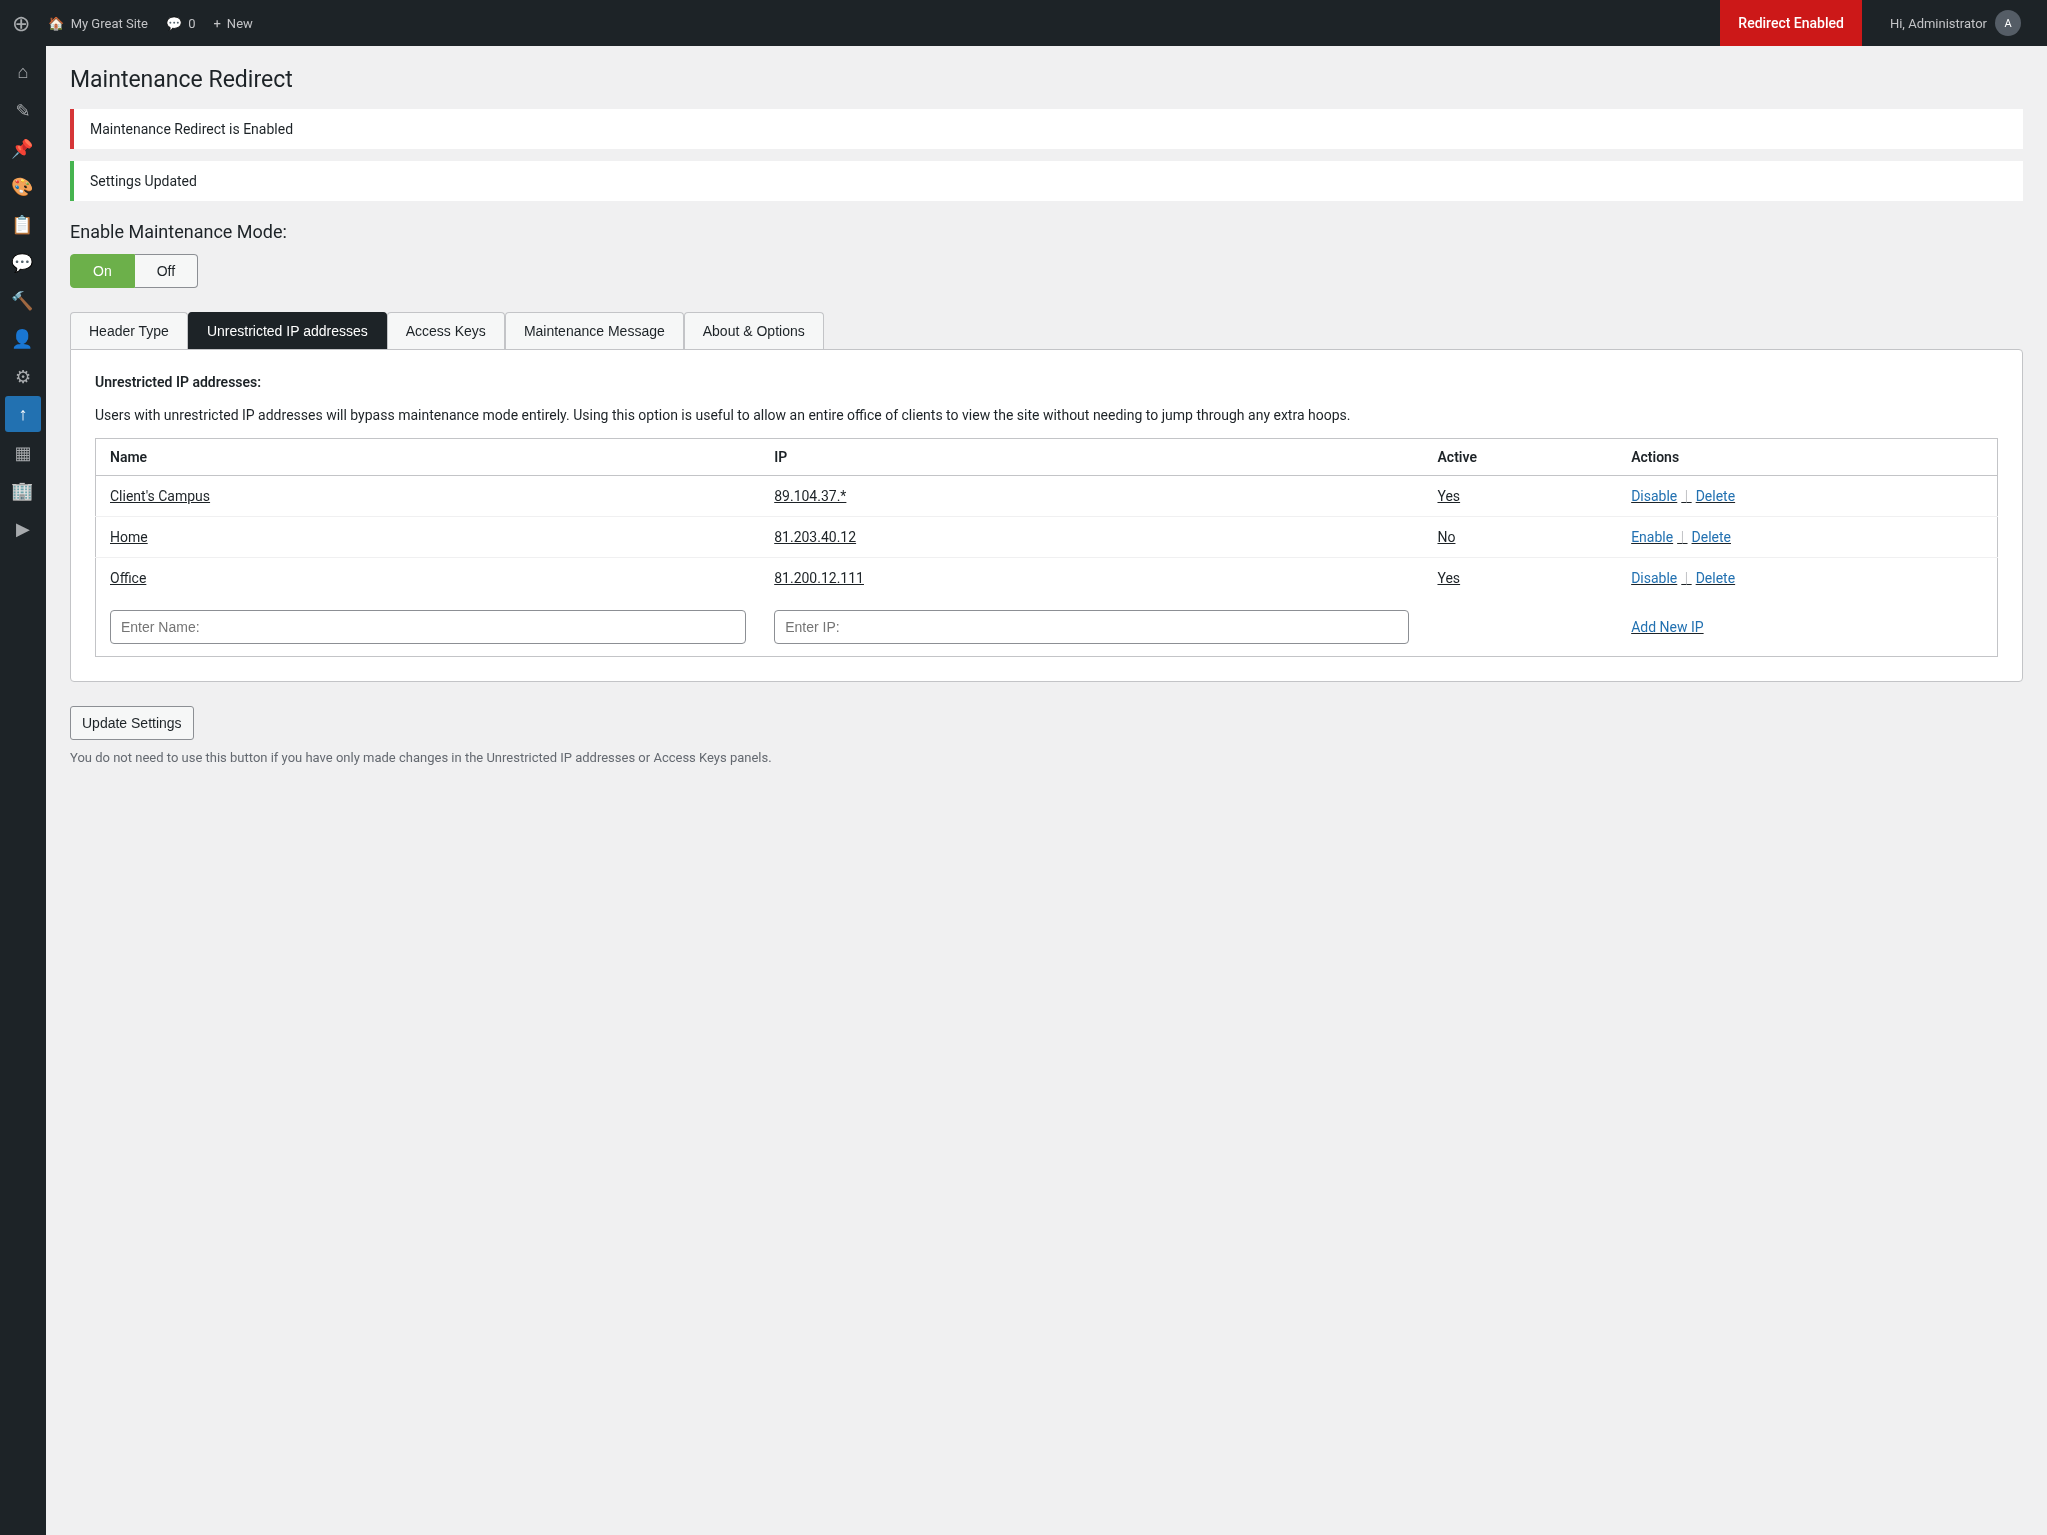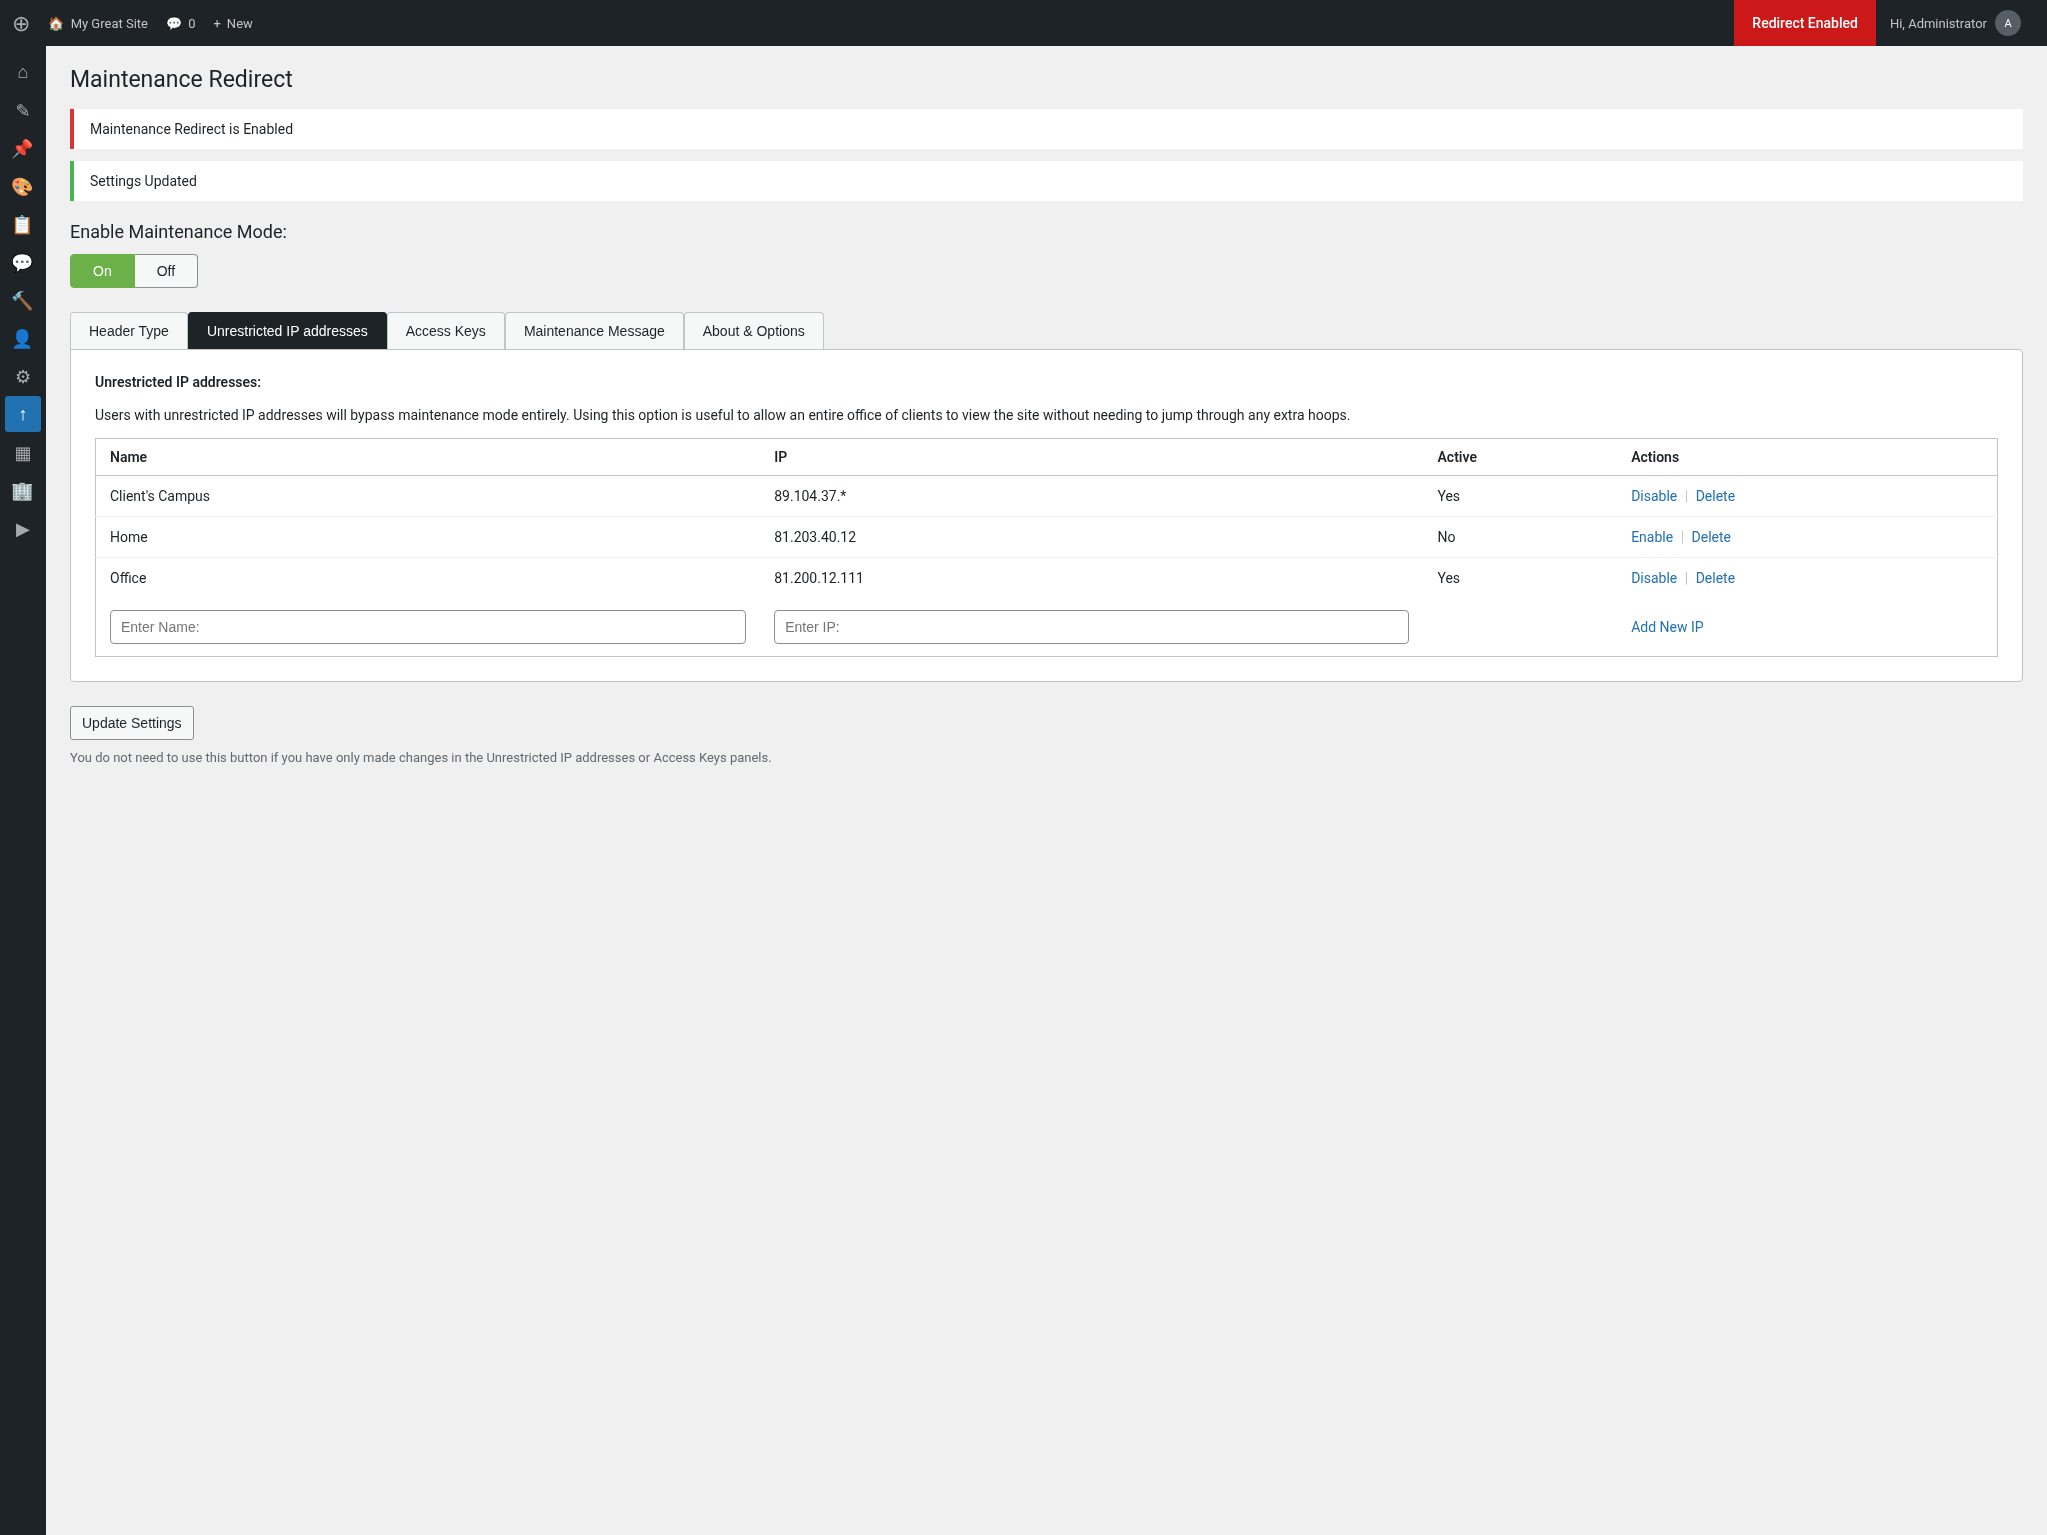"Redirect Enabled" .topbar-right { gap: 0 -> 14px }
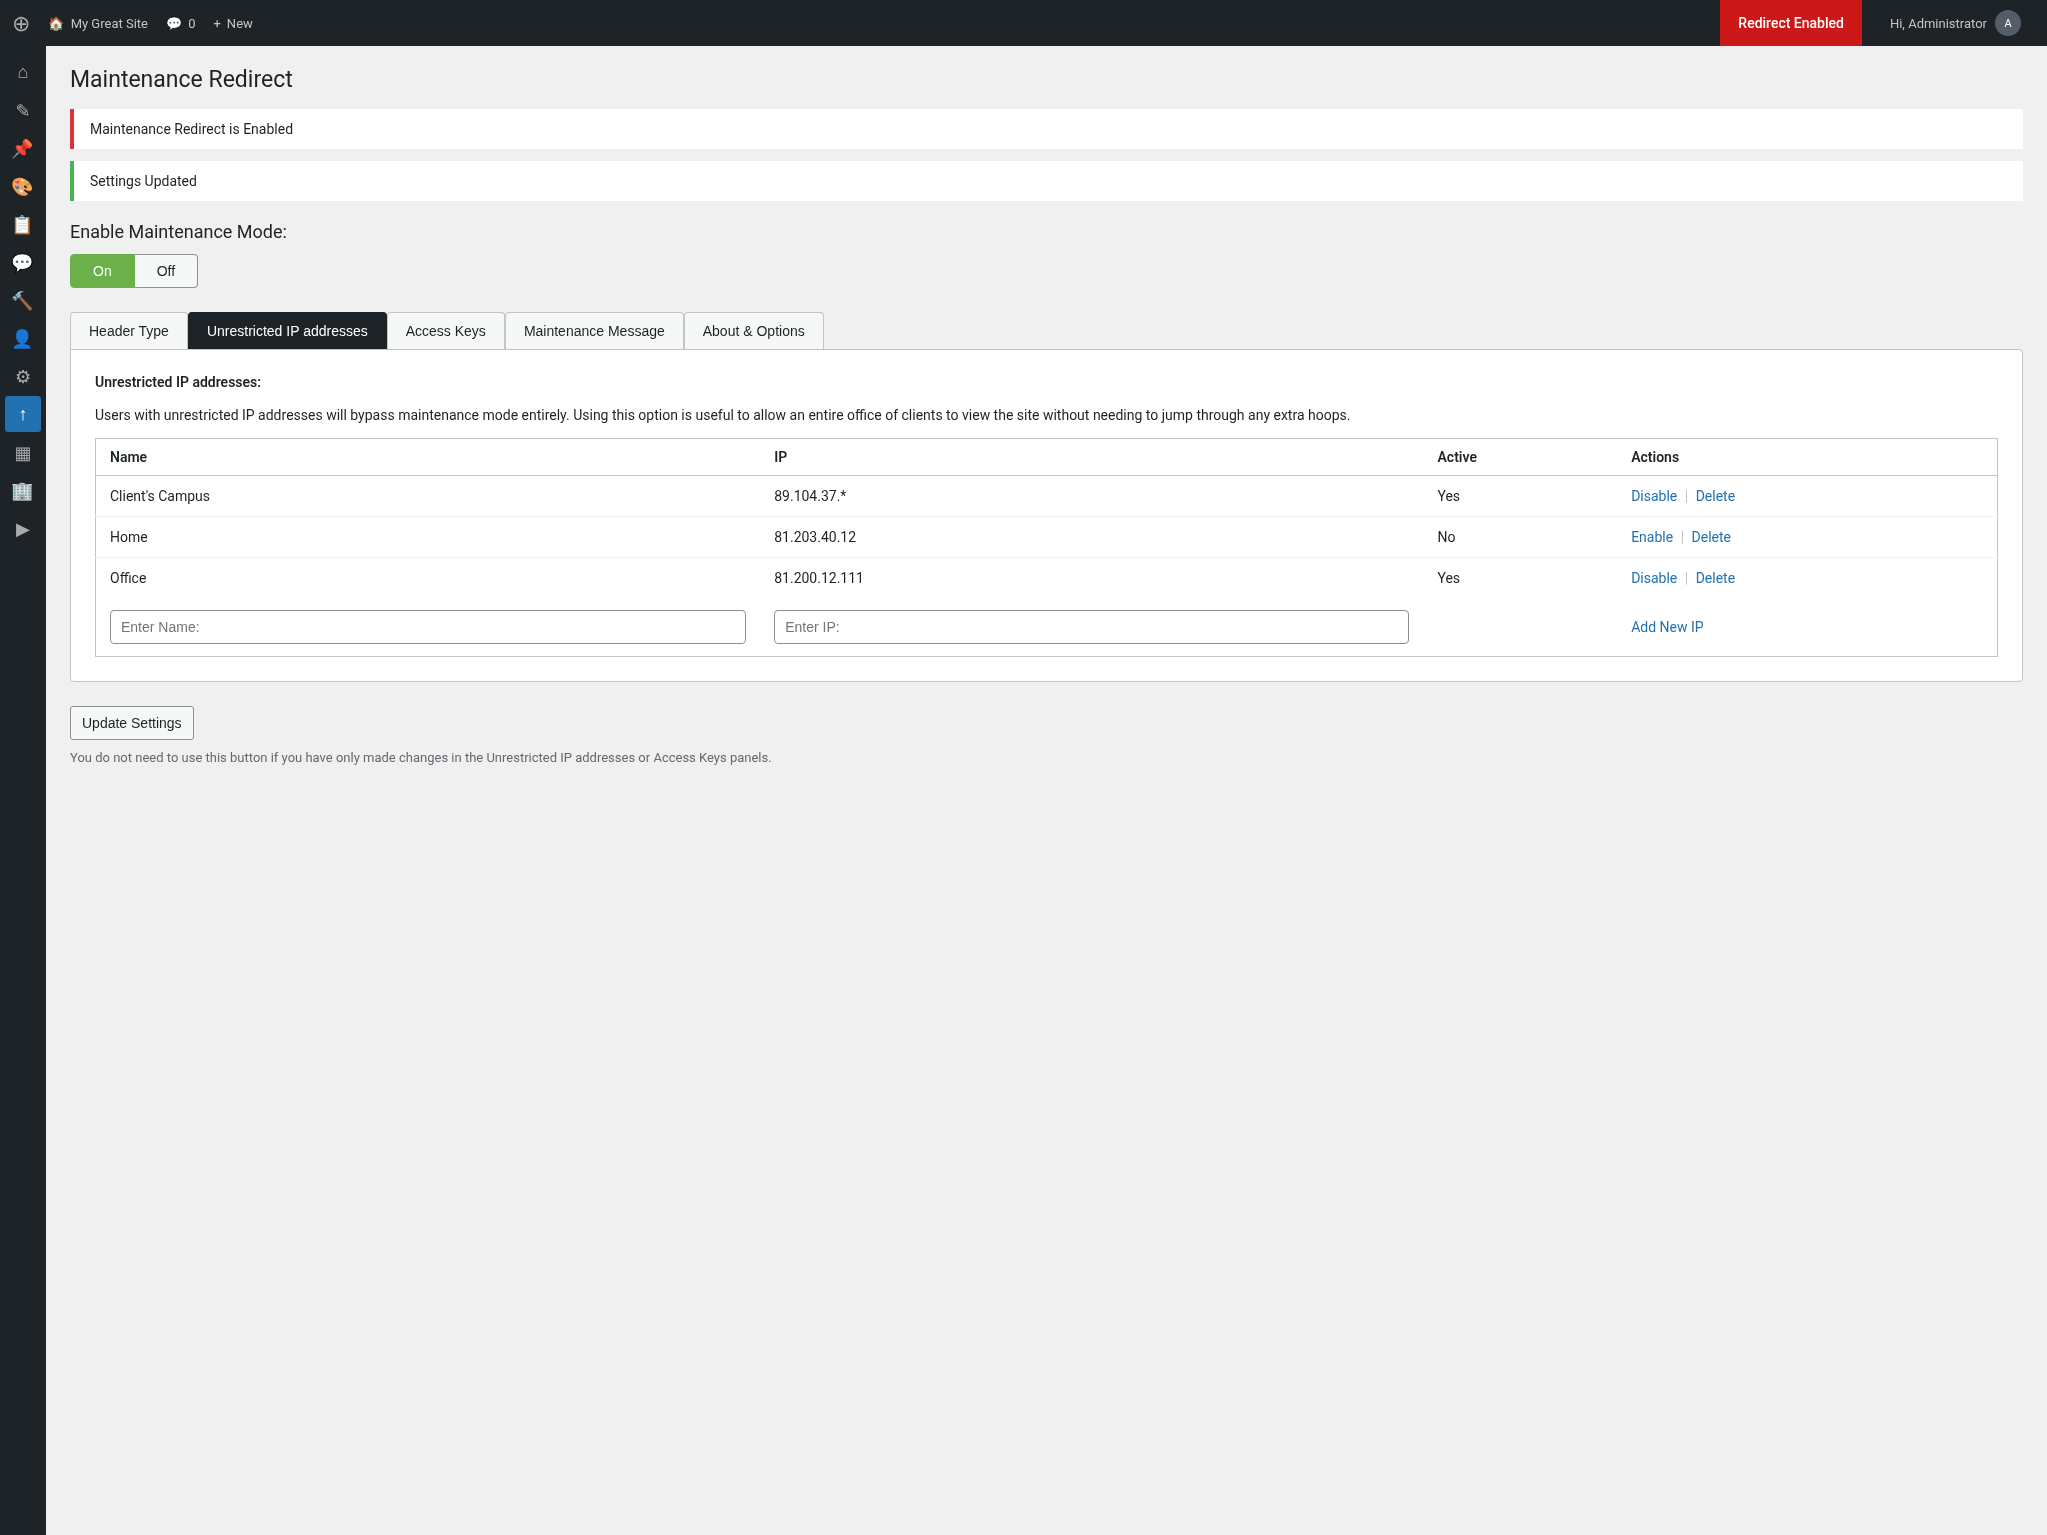"Client's Campus" .ip-table td { text-decoration: none -> underline }
